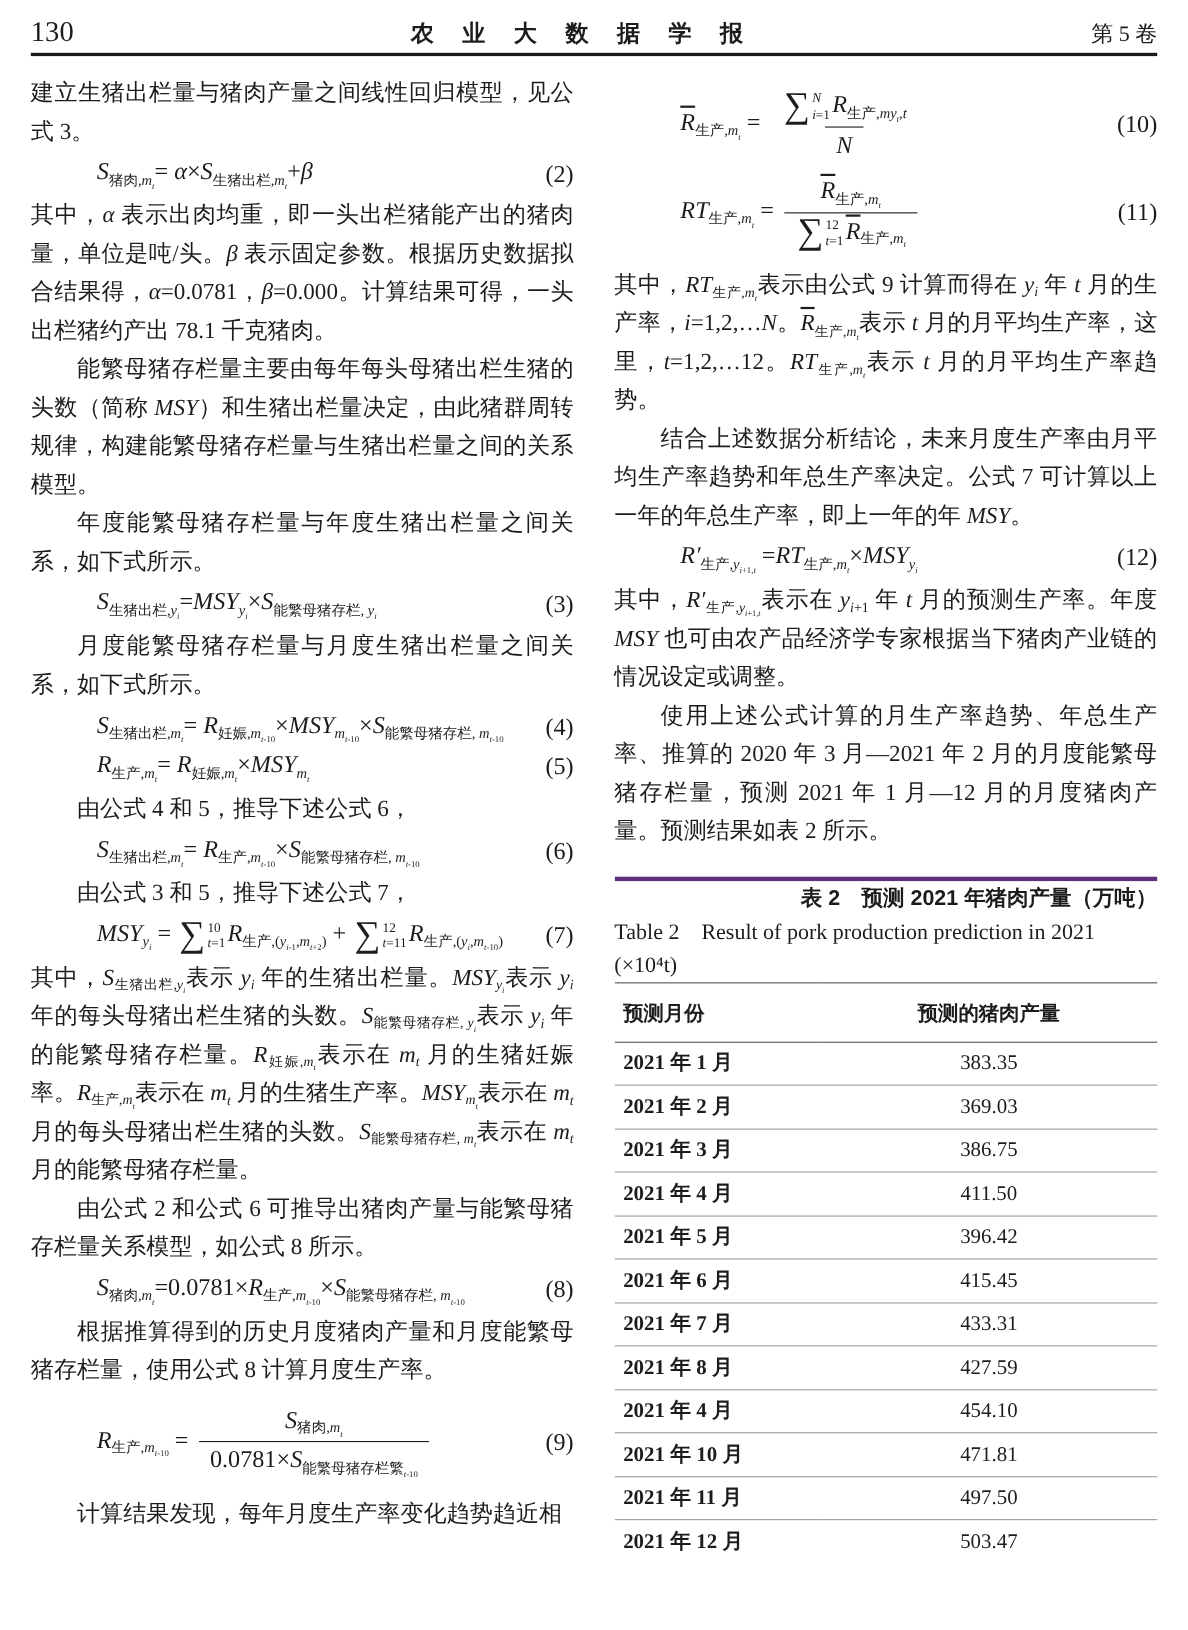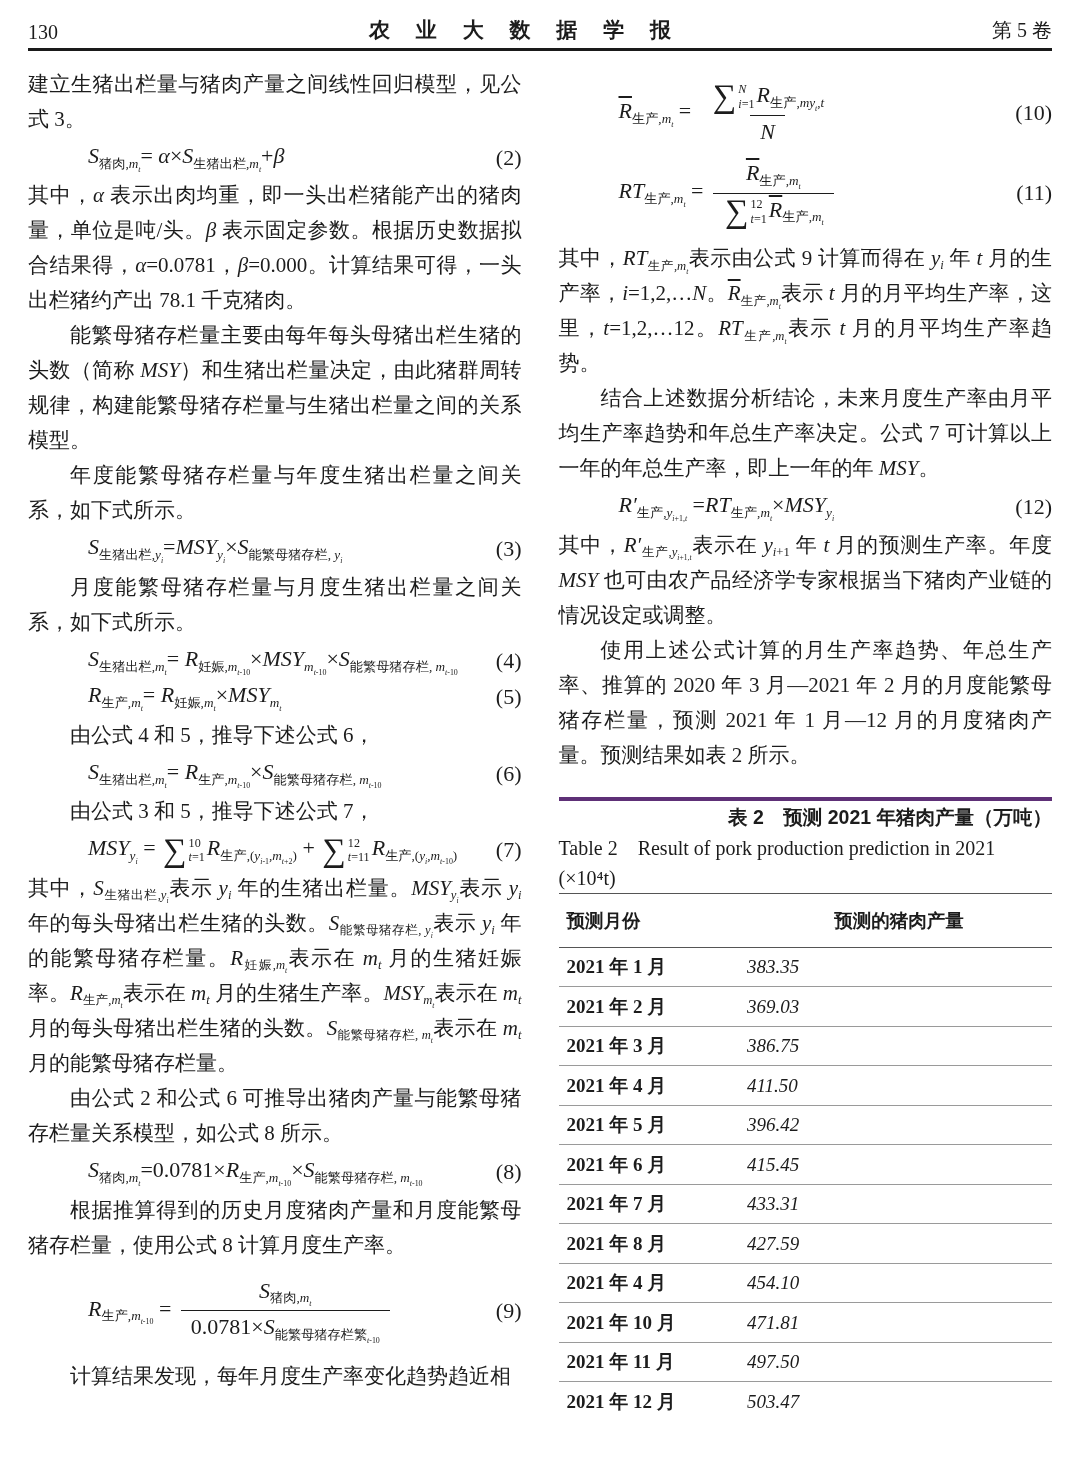"130" .hdr .pno { font-size: 20px -> 26px }
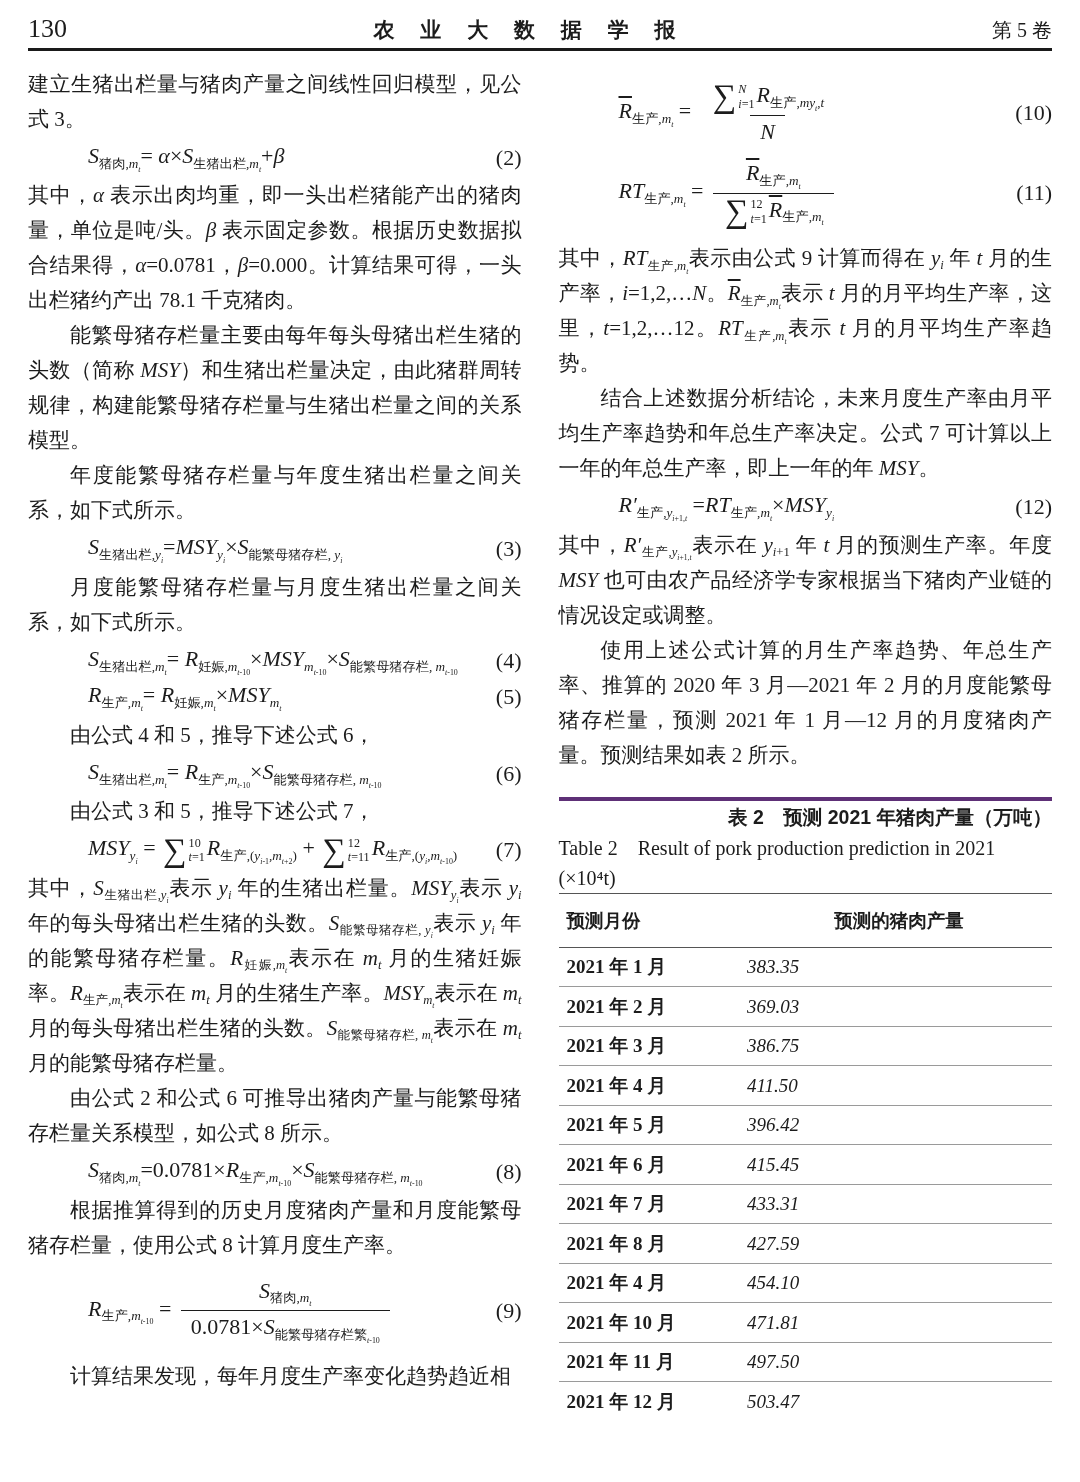"383.35" td.vcell { font-style: italic -> none; text-align: left -> center }
